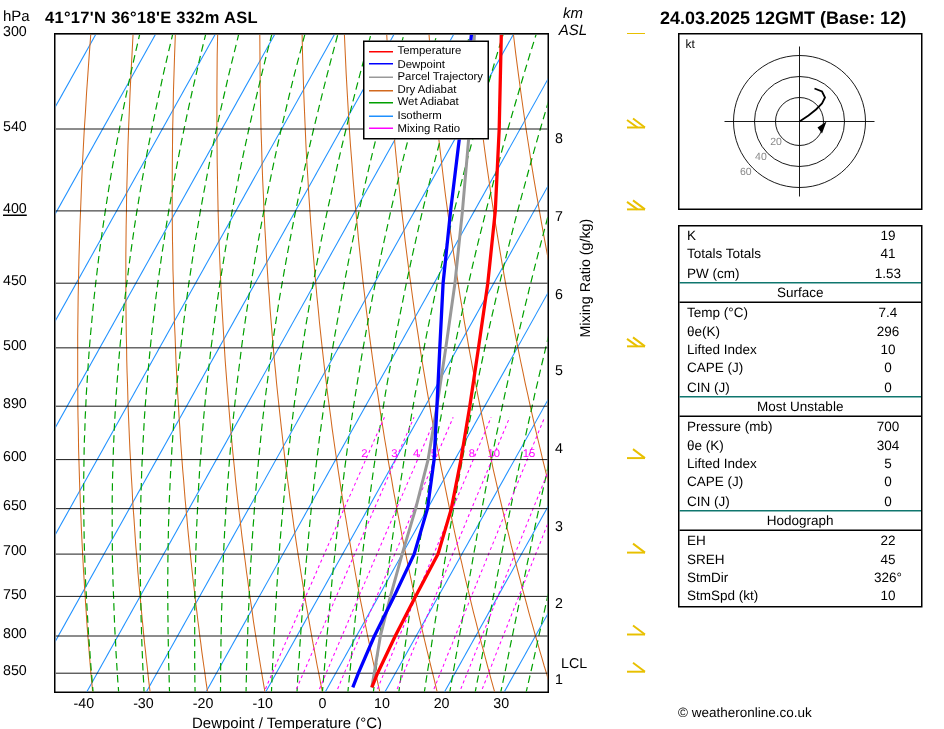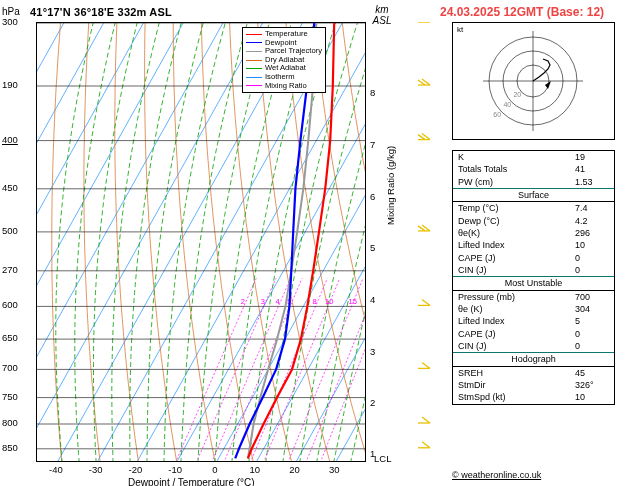"24.03.2025 12GMT (Base: 12)" .hdr-right { color: #ef4444 -> #000000 }
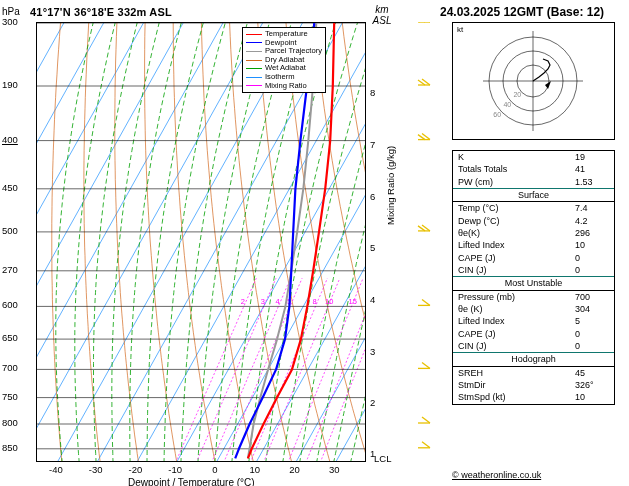"190" div.abs { text: 190 -> 540 }
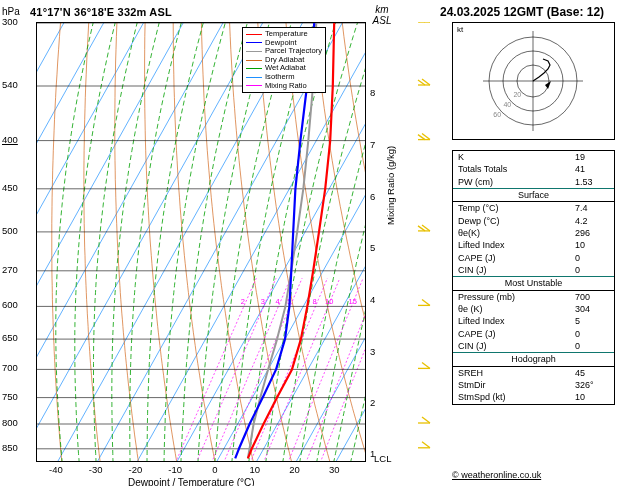"19" .drow .v { text-align: left -> center }
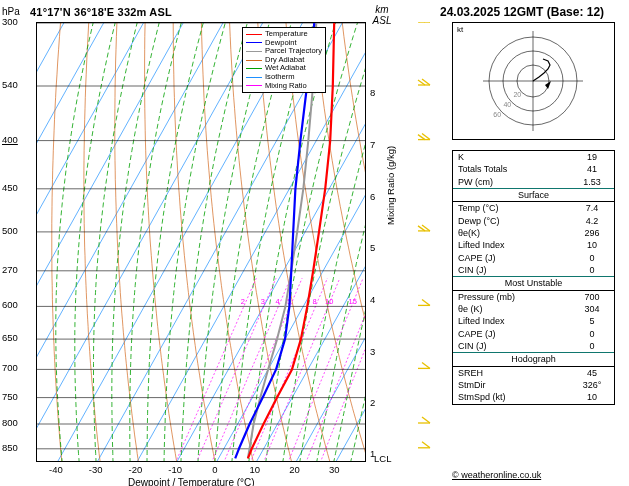"Dewp (°C)" div.drow { html: <div> <span>Dewp (°C)</span> <span>4.2</span> </div> -> none }
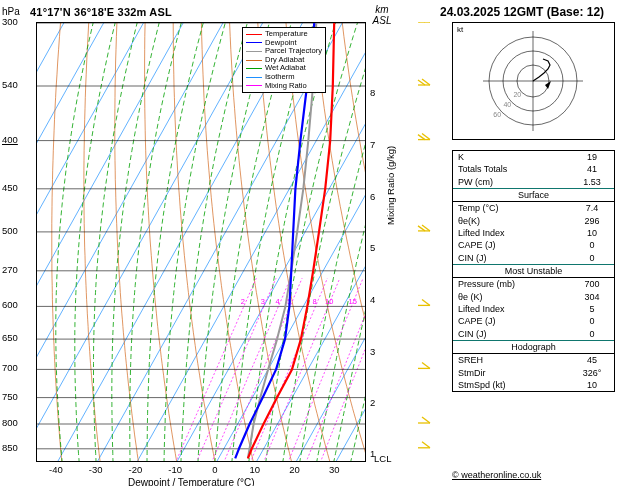"270" div.abs { text: 270 -> 890 }
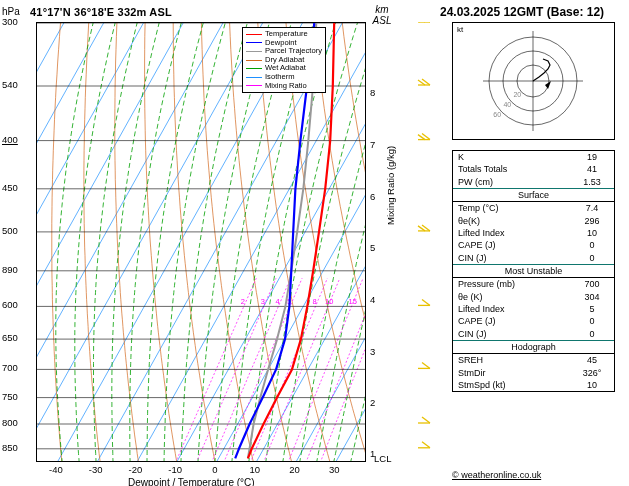"EH" div.drow { html: none -> <div> <span>EH</span> <span>22</span> </div> }
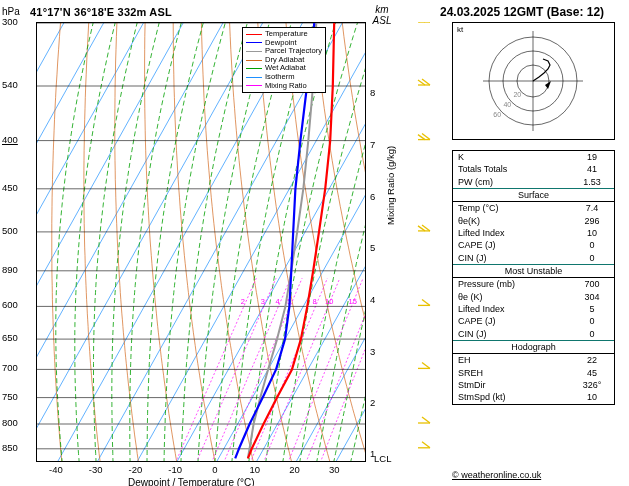"LCL" .lcllab { margin-top: 16px -> none }
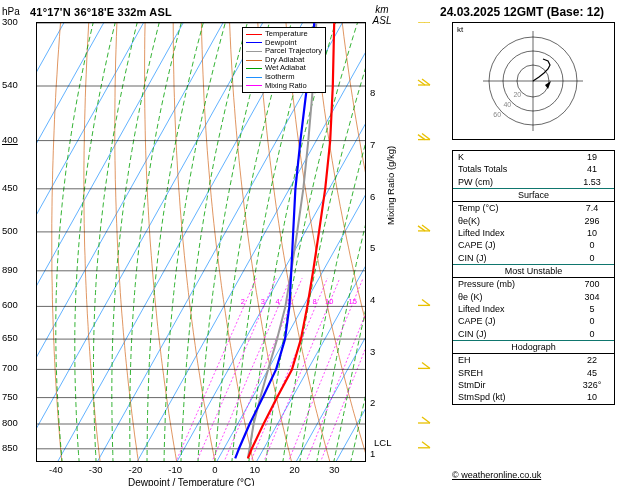"© weatheronline.co.uk" .credit { text-decoration: underline -> none }
